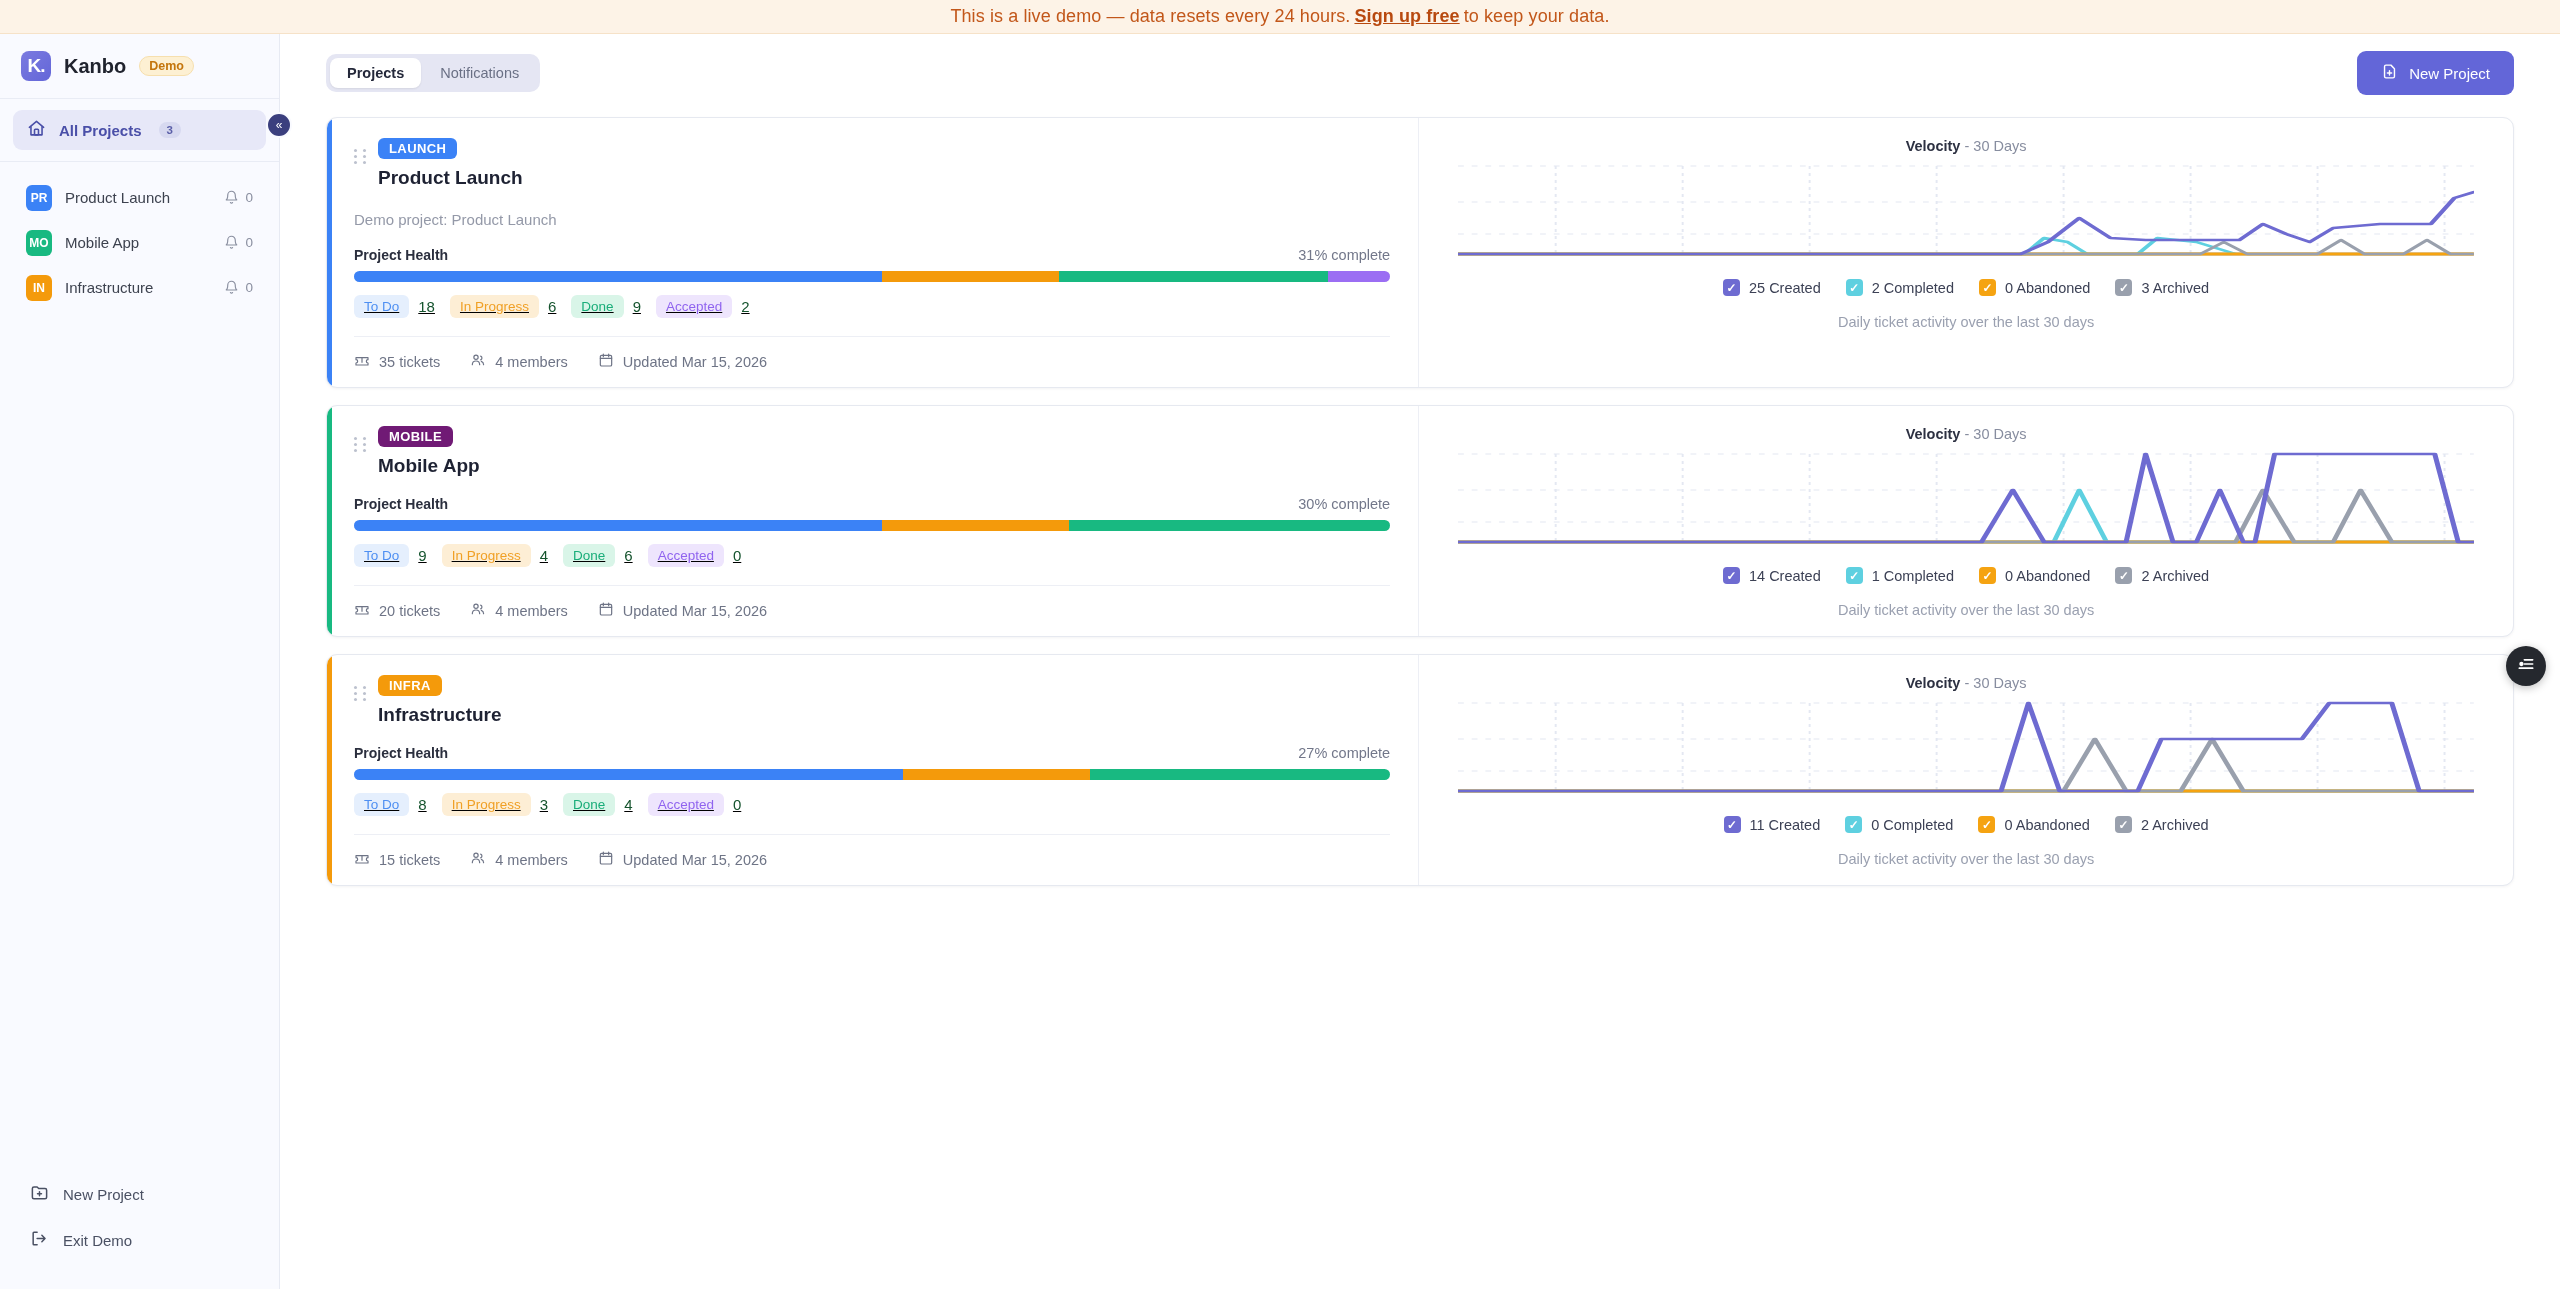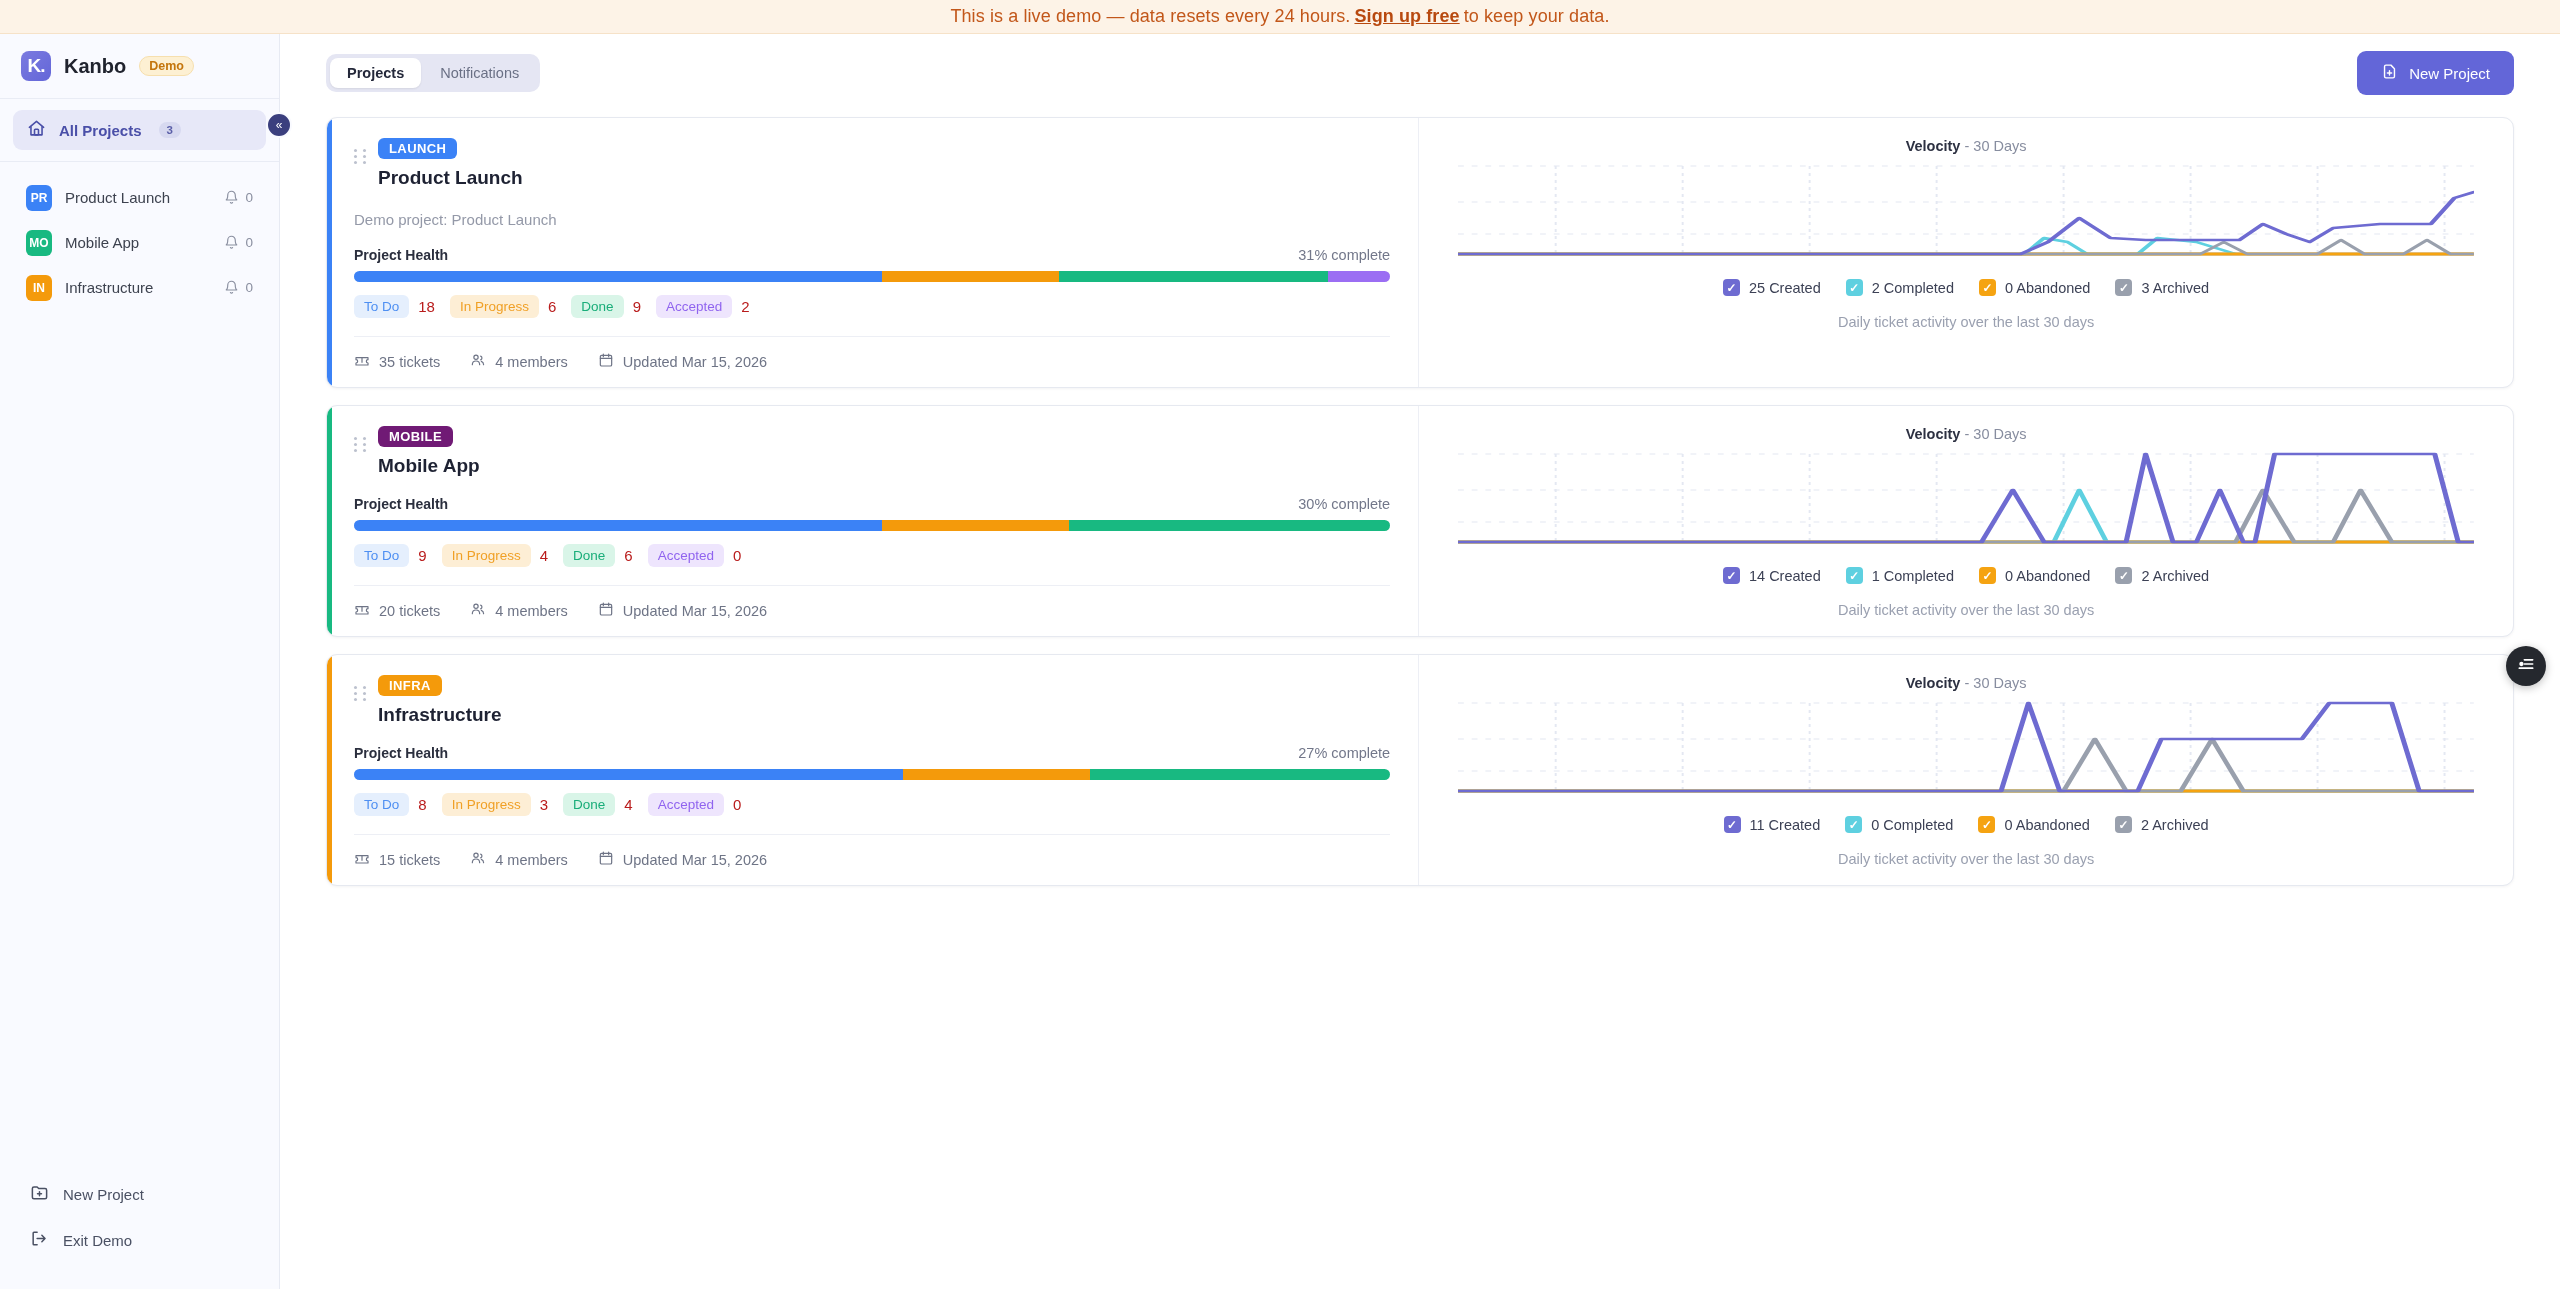"To Do" .status-row { text-decoration: none -> underline }
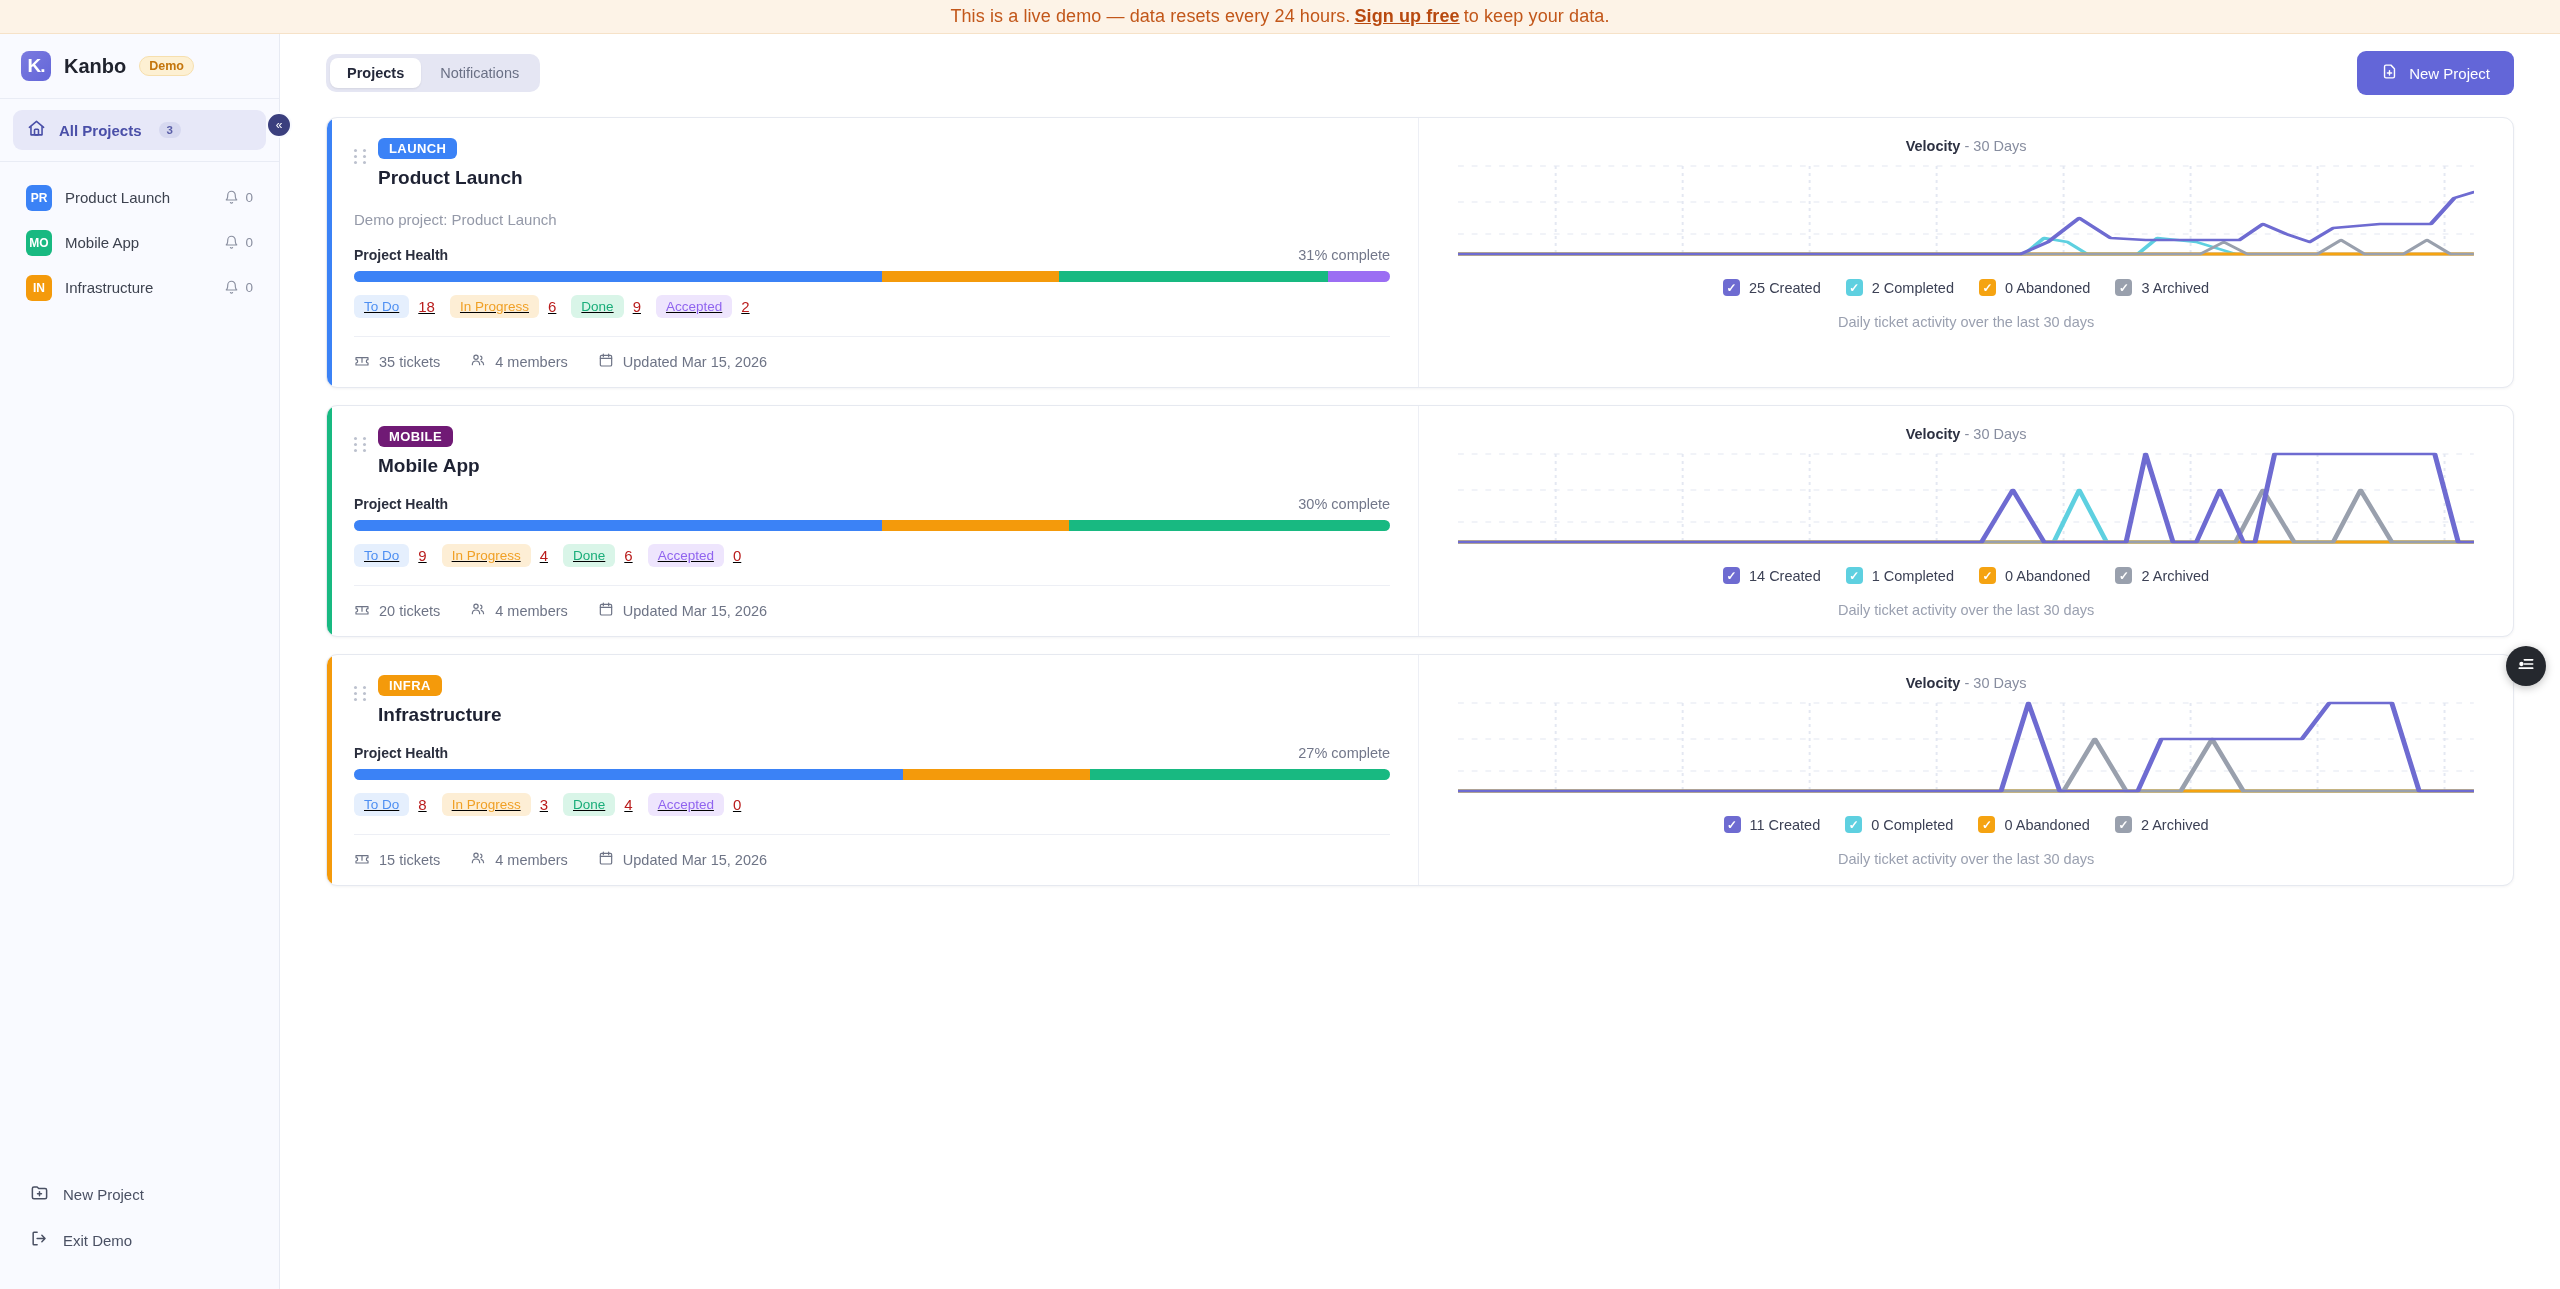"18" .status-num { color: #b91c1c -> #14532d }
